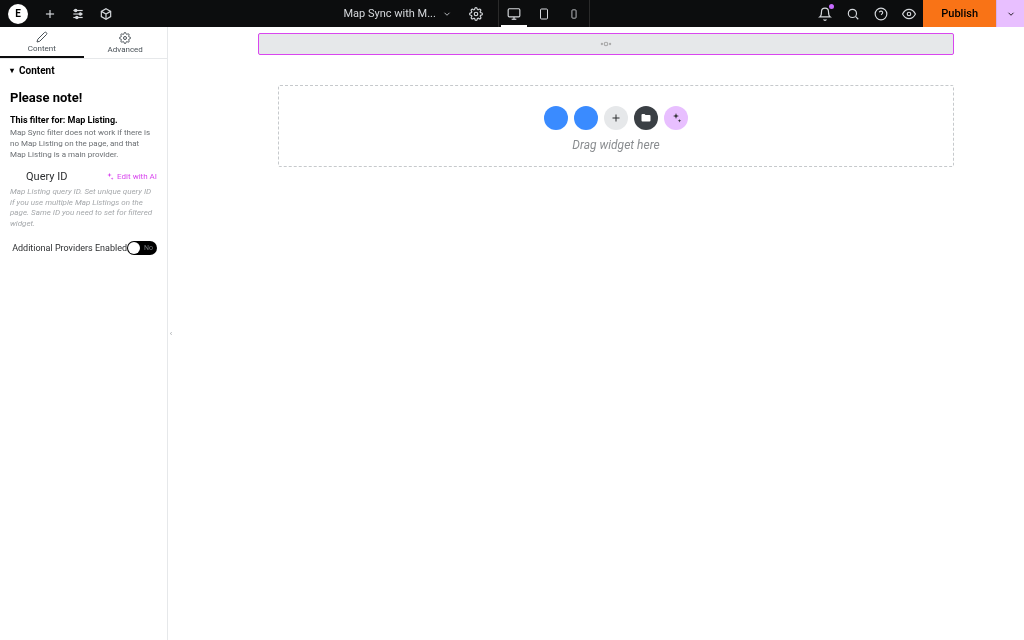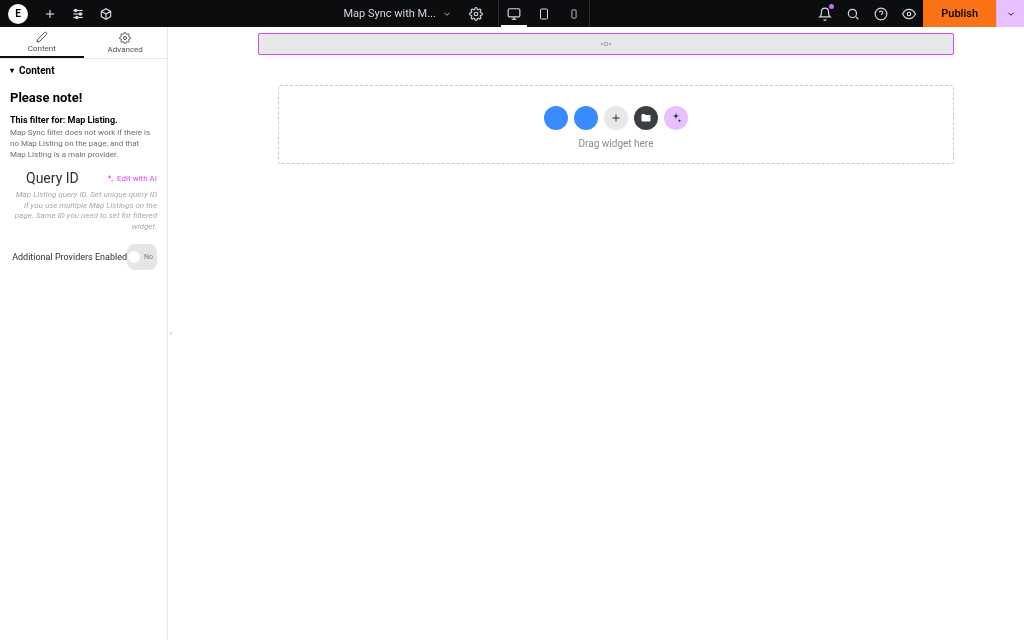"Drag widget here" .dz-text { font-size: 10px -> 12px; font-style: none -> italic }
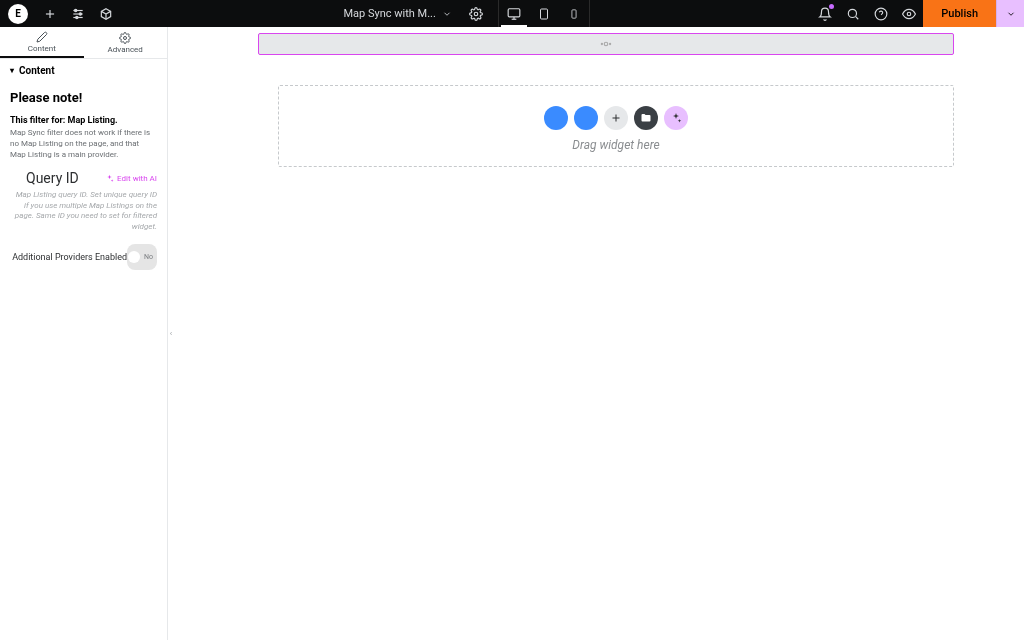"Query ID" .field-label { font-size: 14px -> 11px }
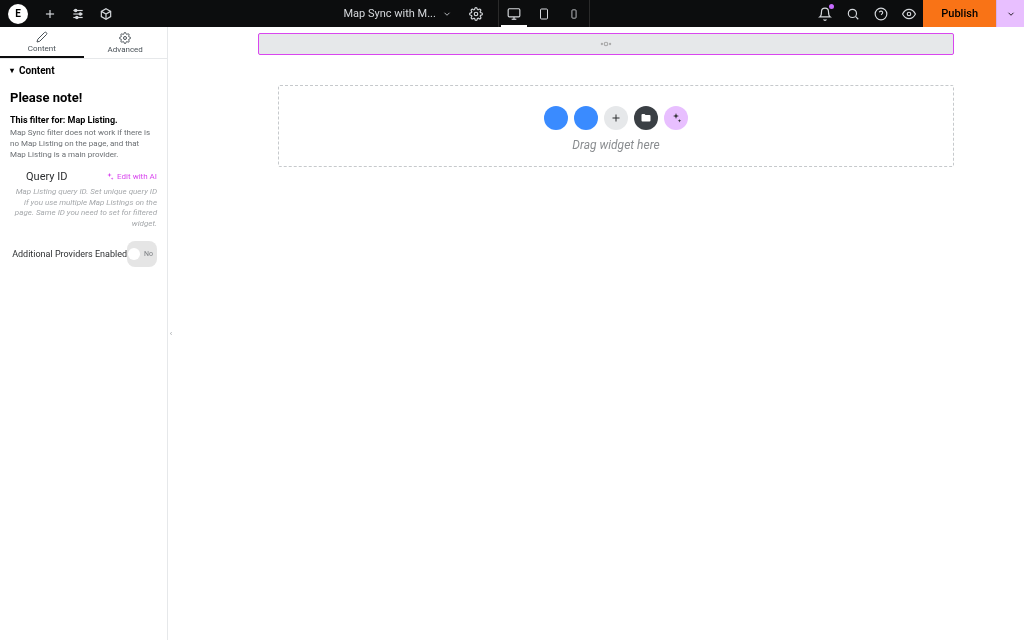"Map Listing query ID. Set" .help-text { text-align: right -> none }
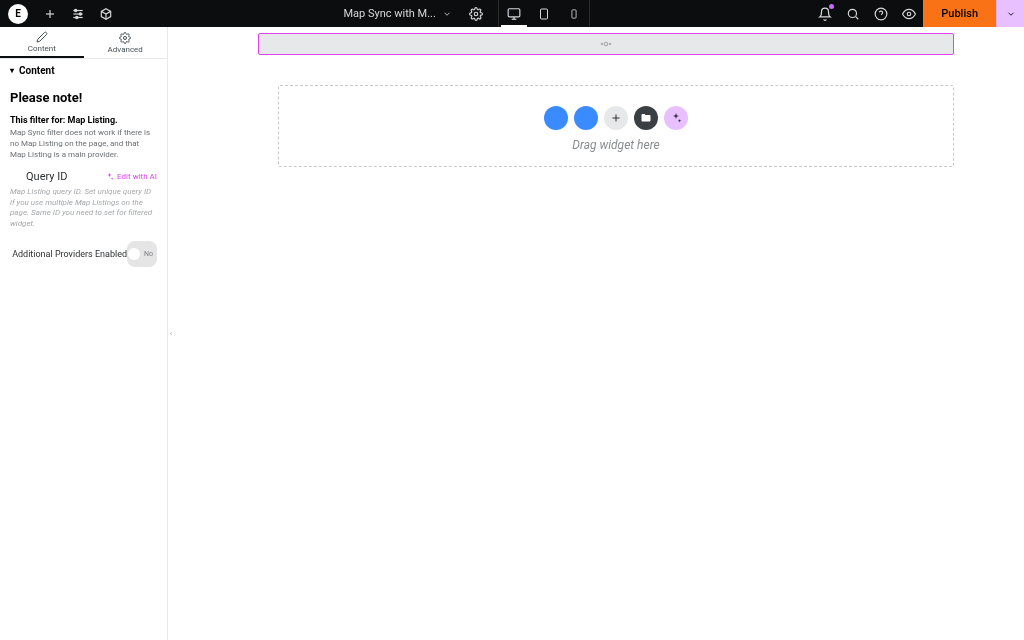"No" .toggle { background: #e5e5e5 -> #000000; height: 26px -> 14px }
